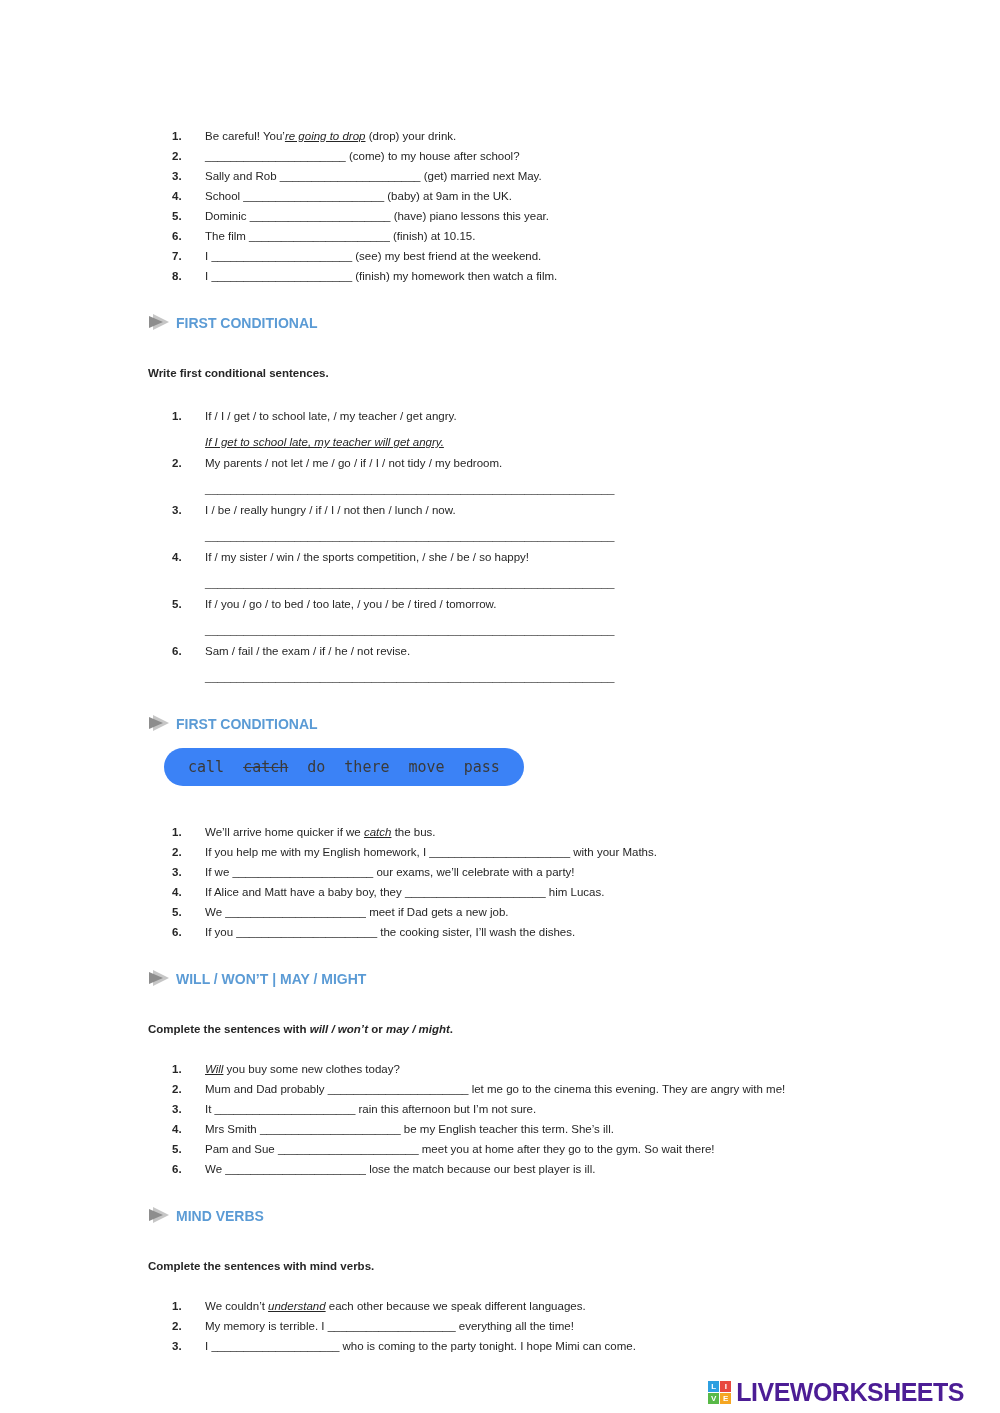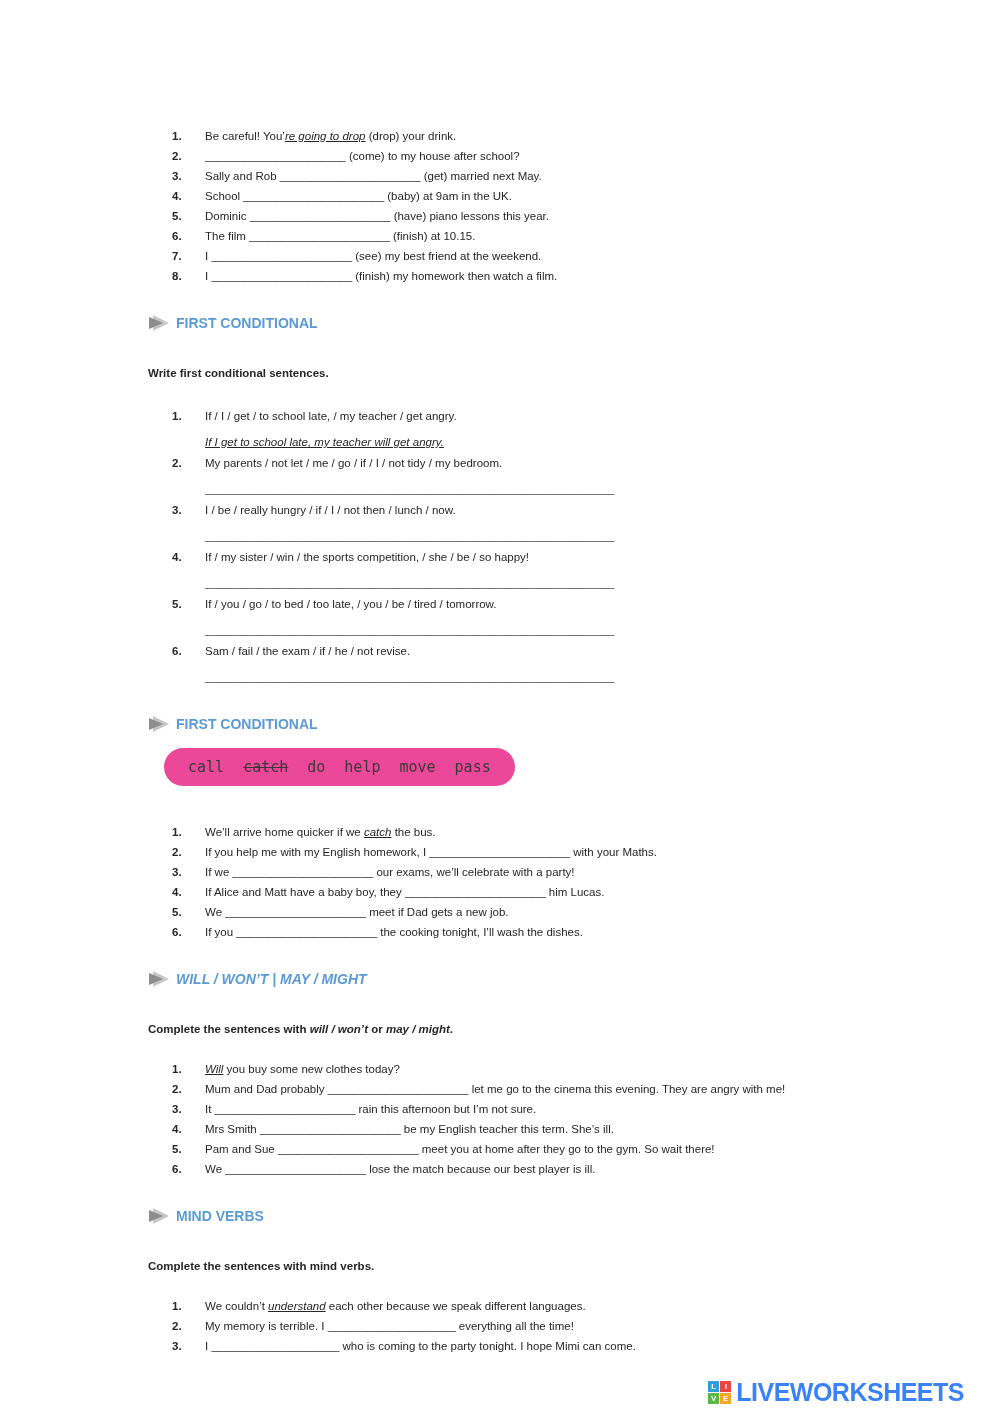"FIRST CONDITIONAL" .sec-header { align-items: center -> none }
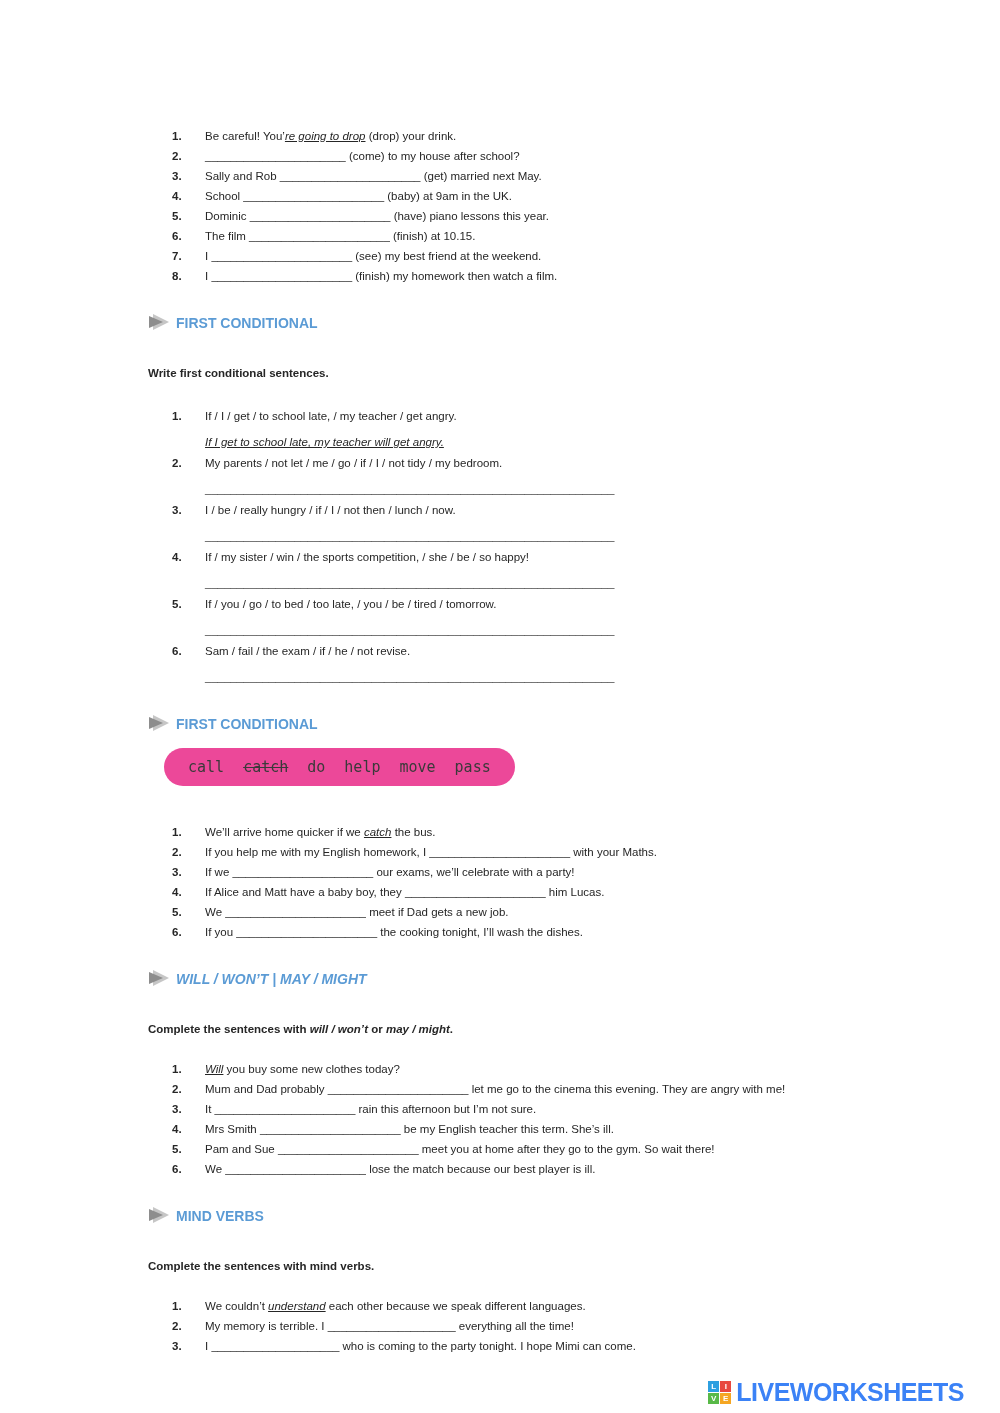"call" .wordbox { background: #ec4899 -> #3b82f6 }
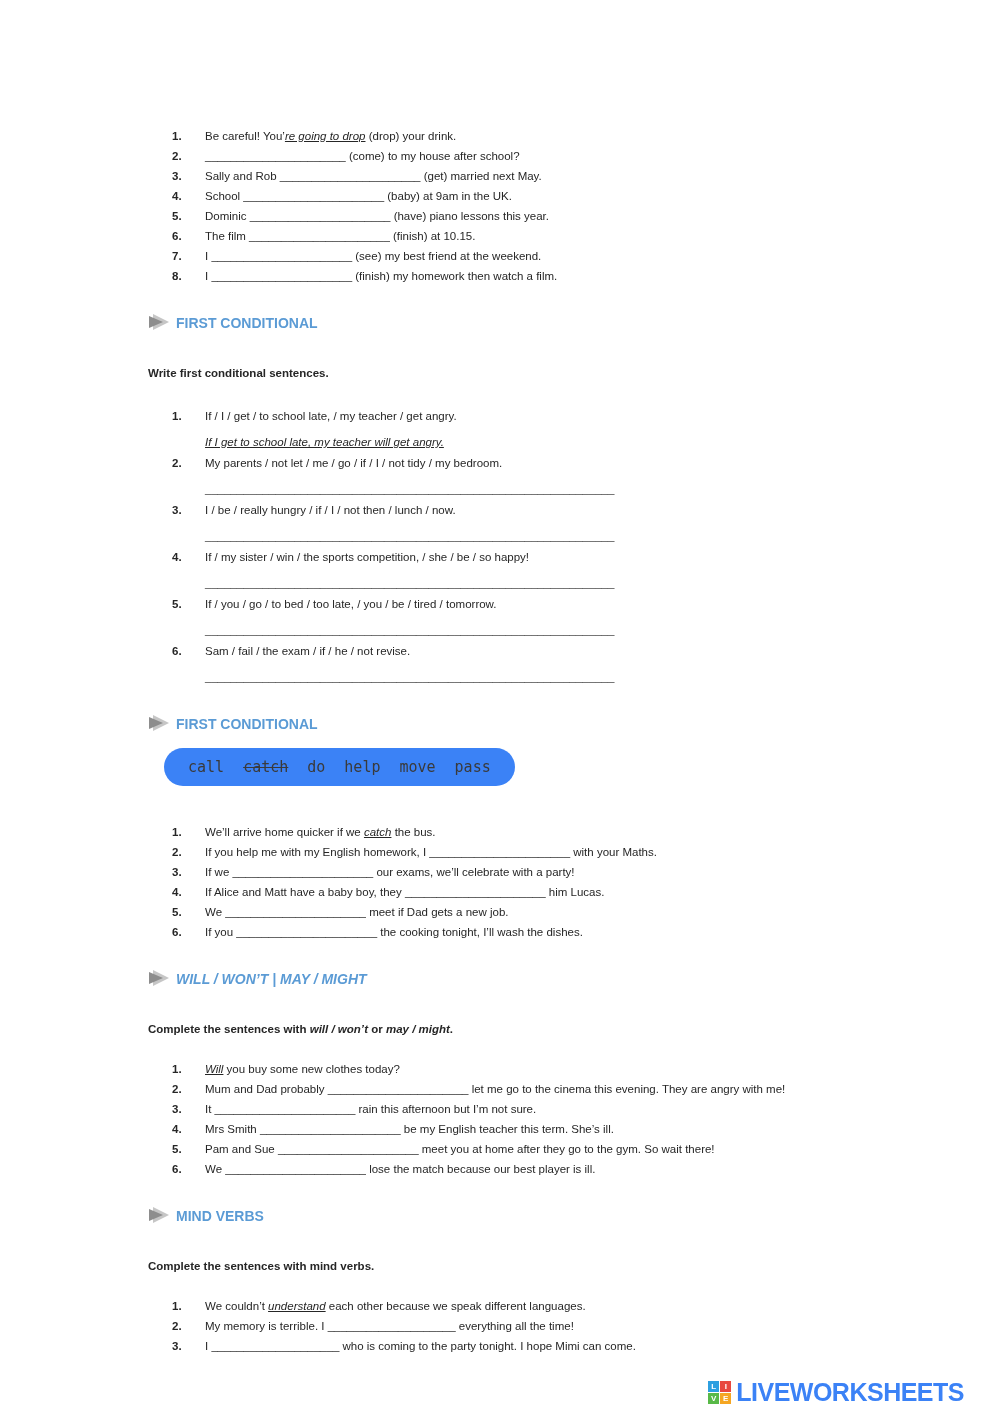"help" span.word { text: help -> there }
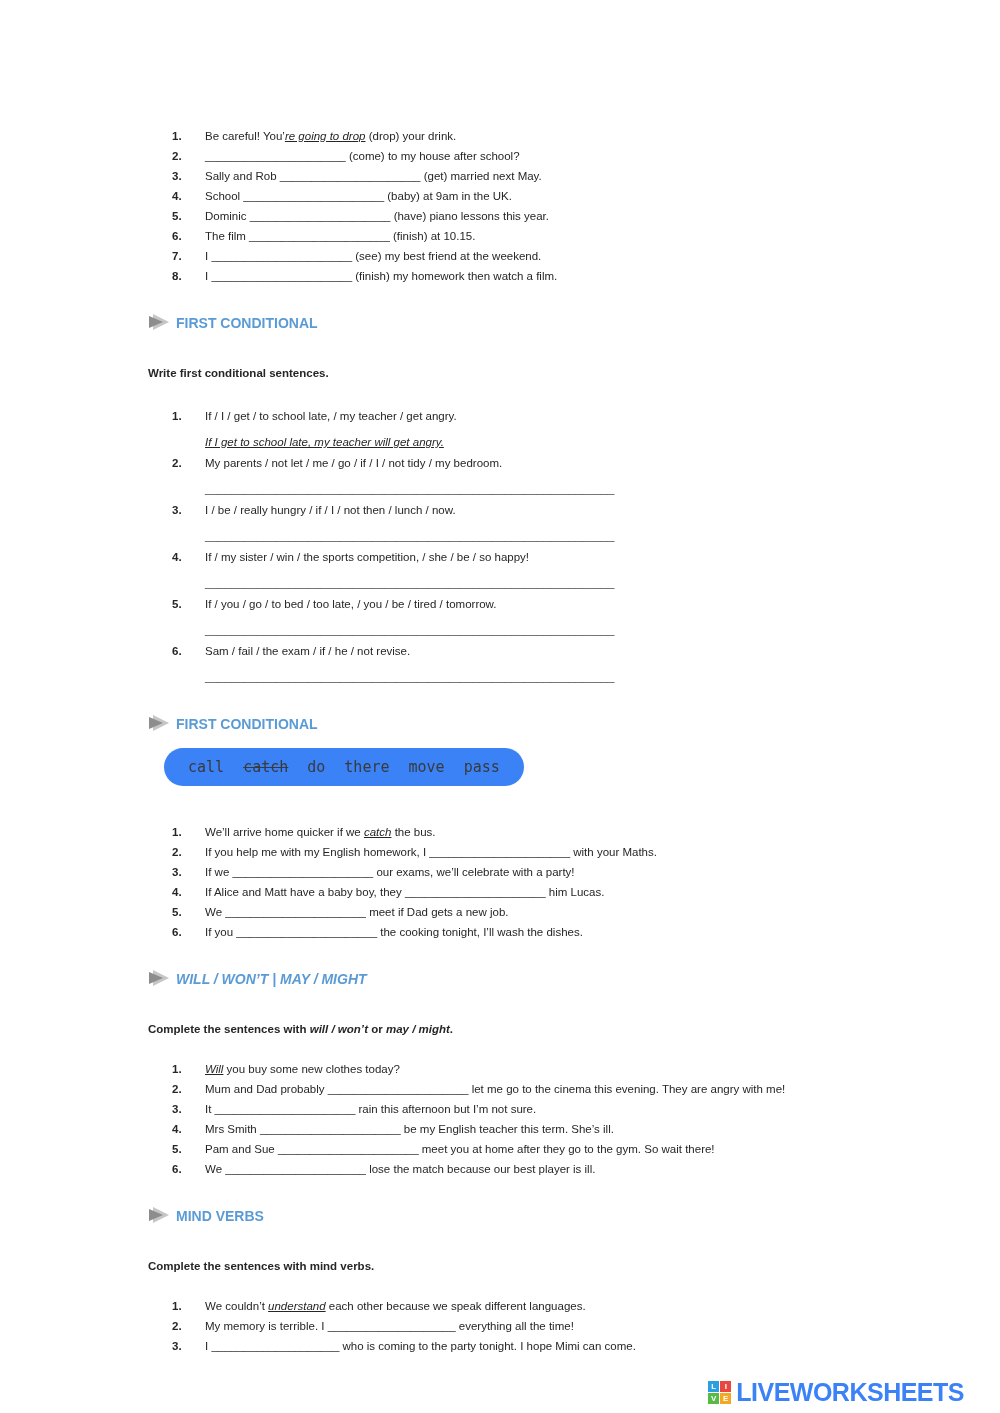"If you ______________________ the" span { text: tonight -> sister }
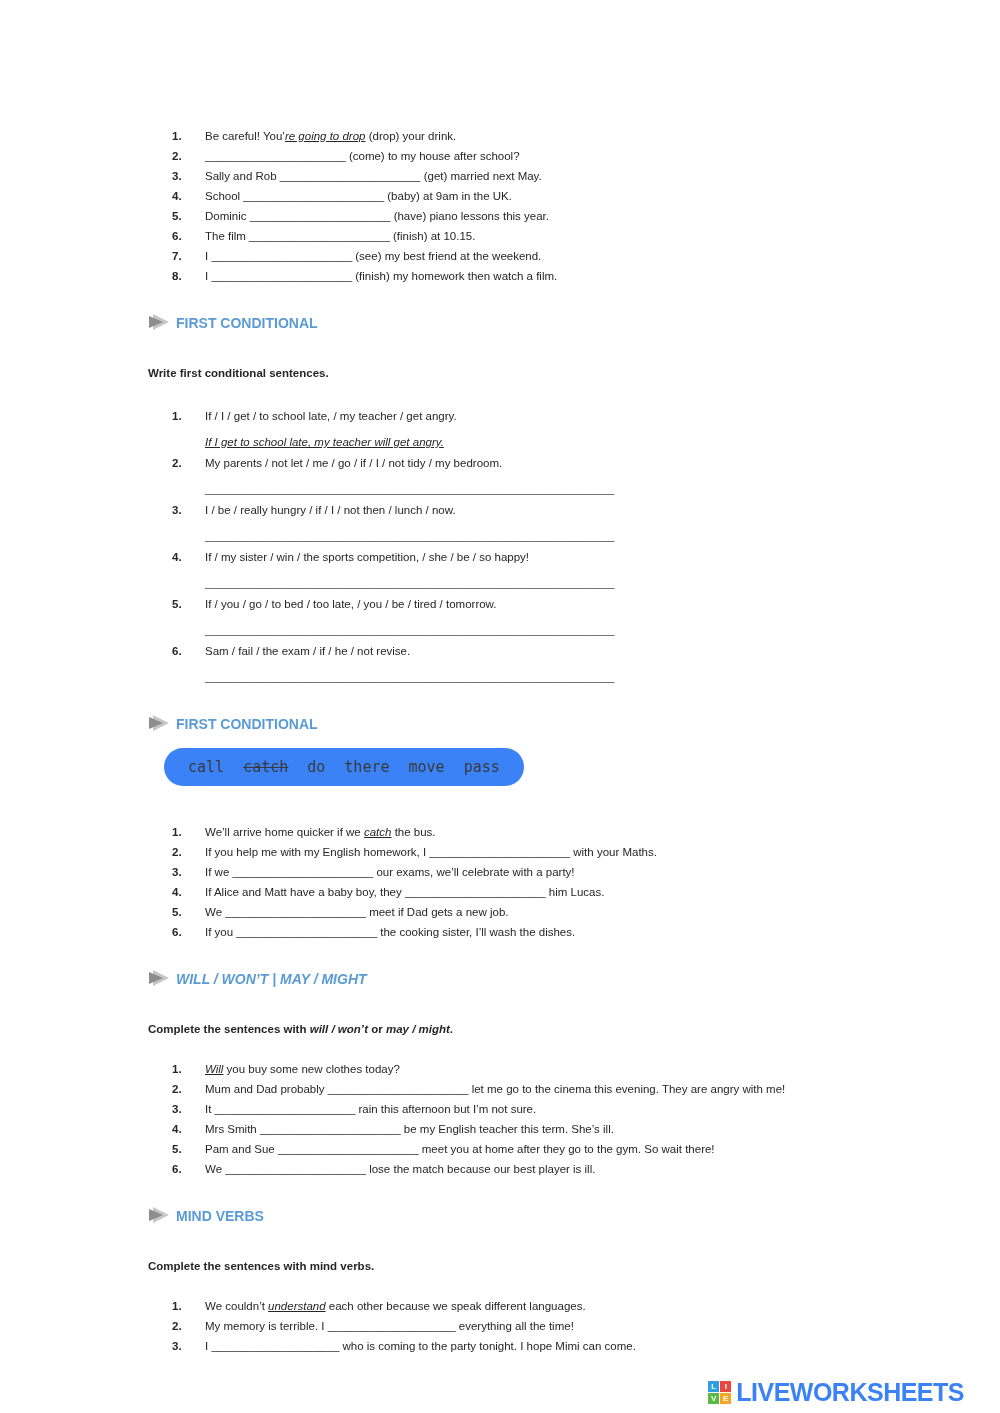"WILL / WON’T | MAY" .sec-header.it .sec-title { font-style: italic -> none }
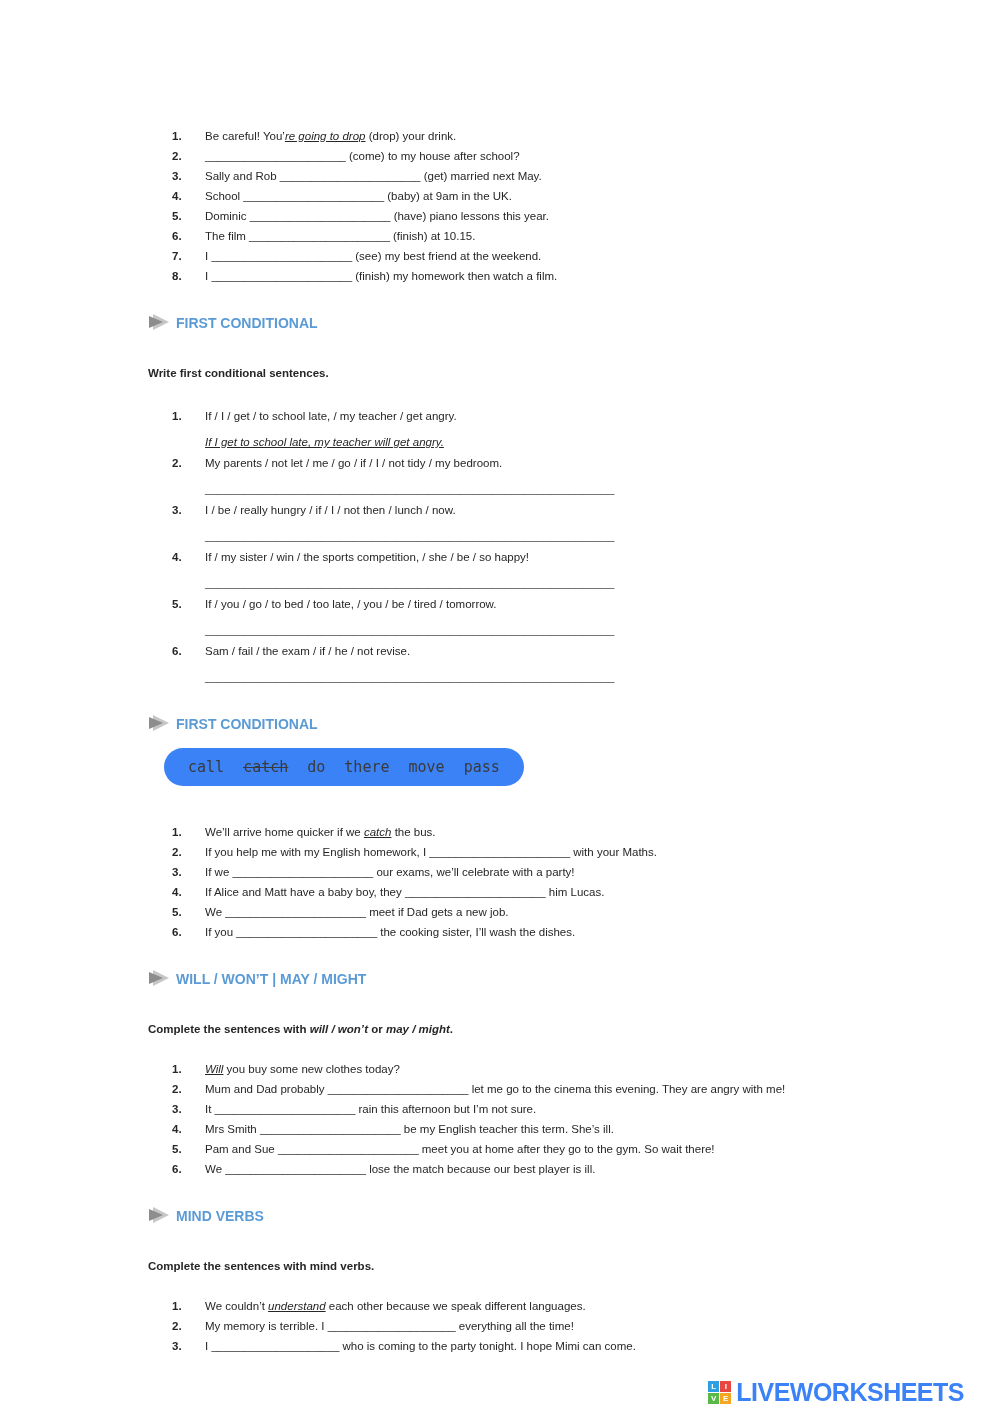"LIVEWORKSHEETS" .brand { color: #3b82f6 -> #4c1d95 }
